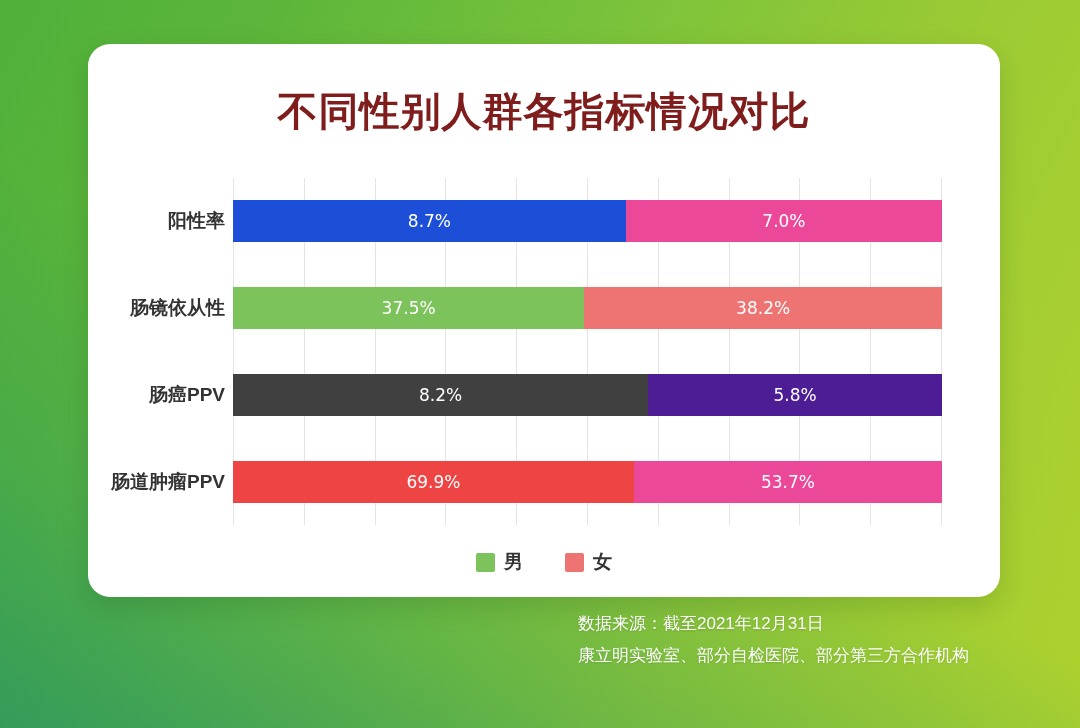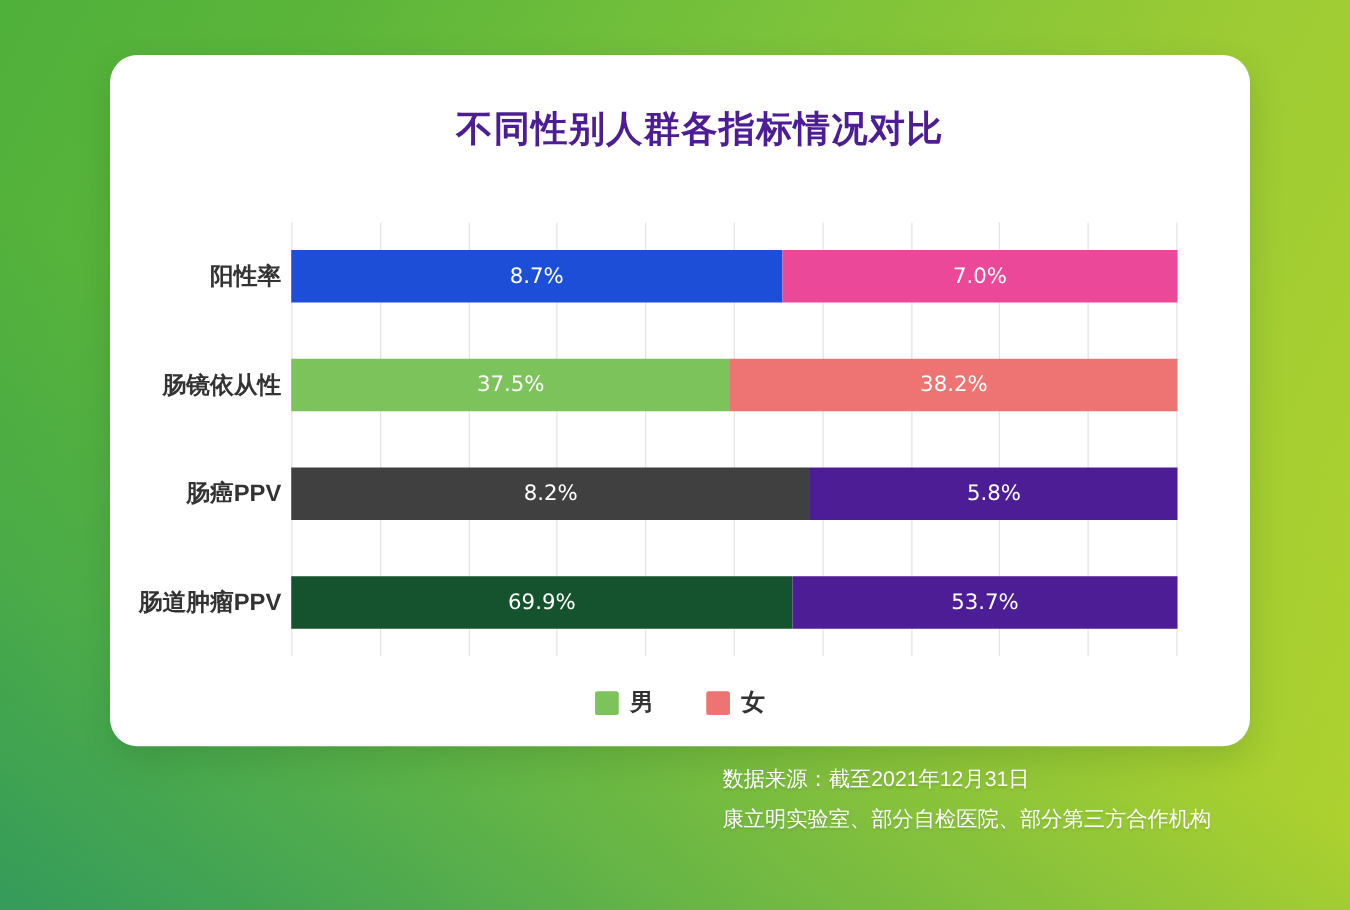"不同性别人群各指标情况对比" #chart-title { color: #4c1d95 -> #7f1d1d; font-size: 29px -> 40px; left: 16px -> 0 }
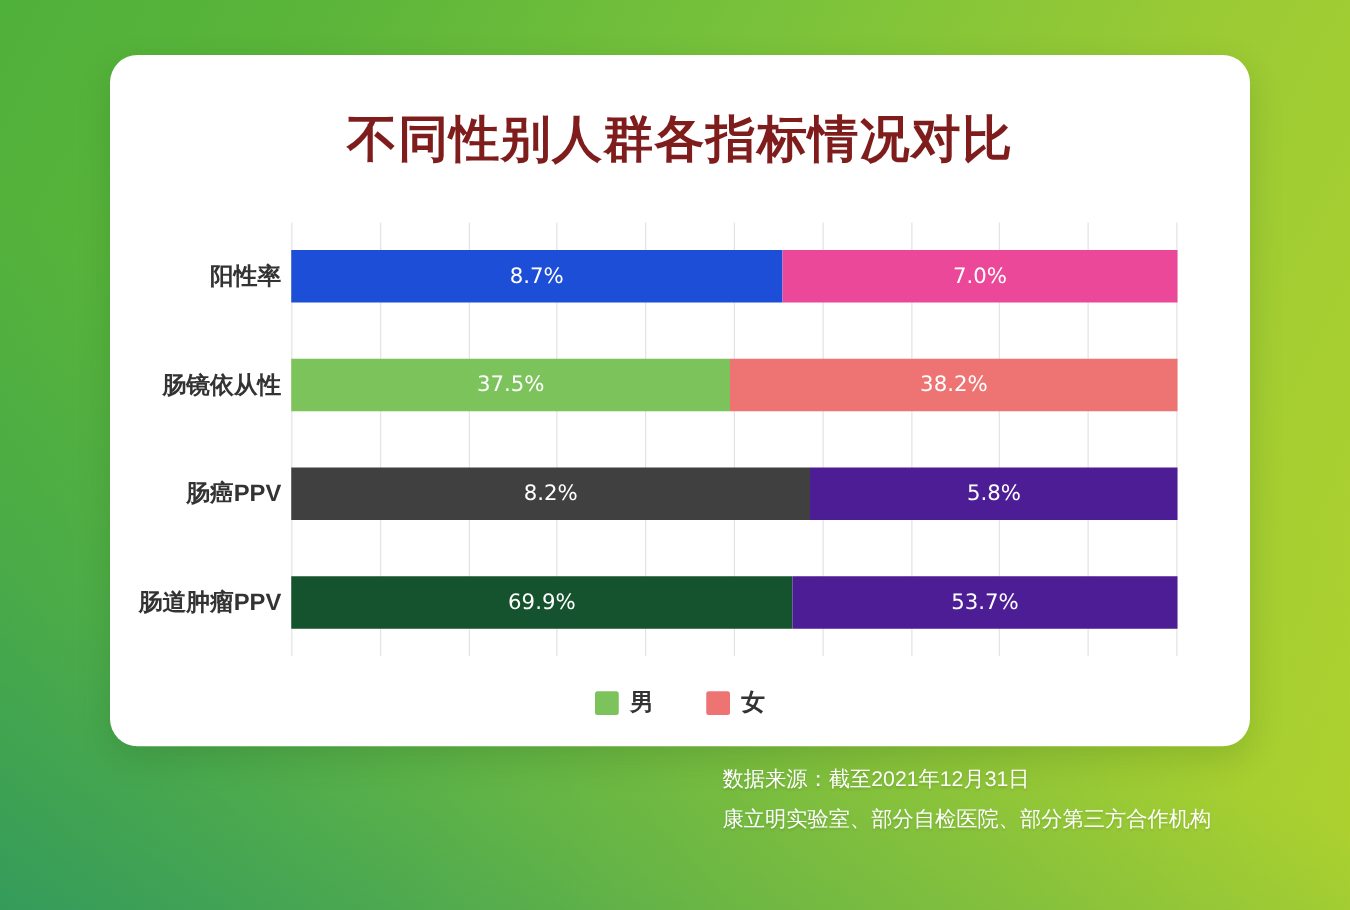"69.9%" div.bar-seg { background: #14532d -> #ef4444 }
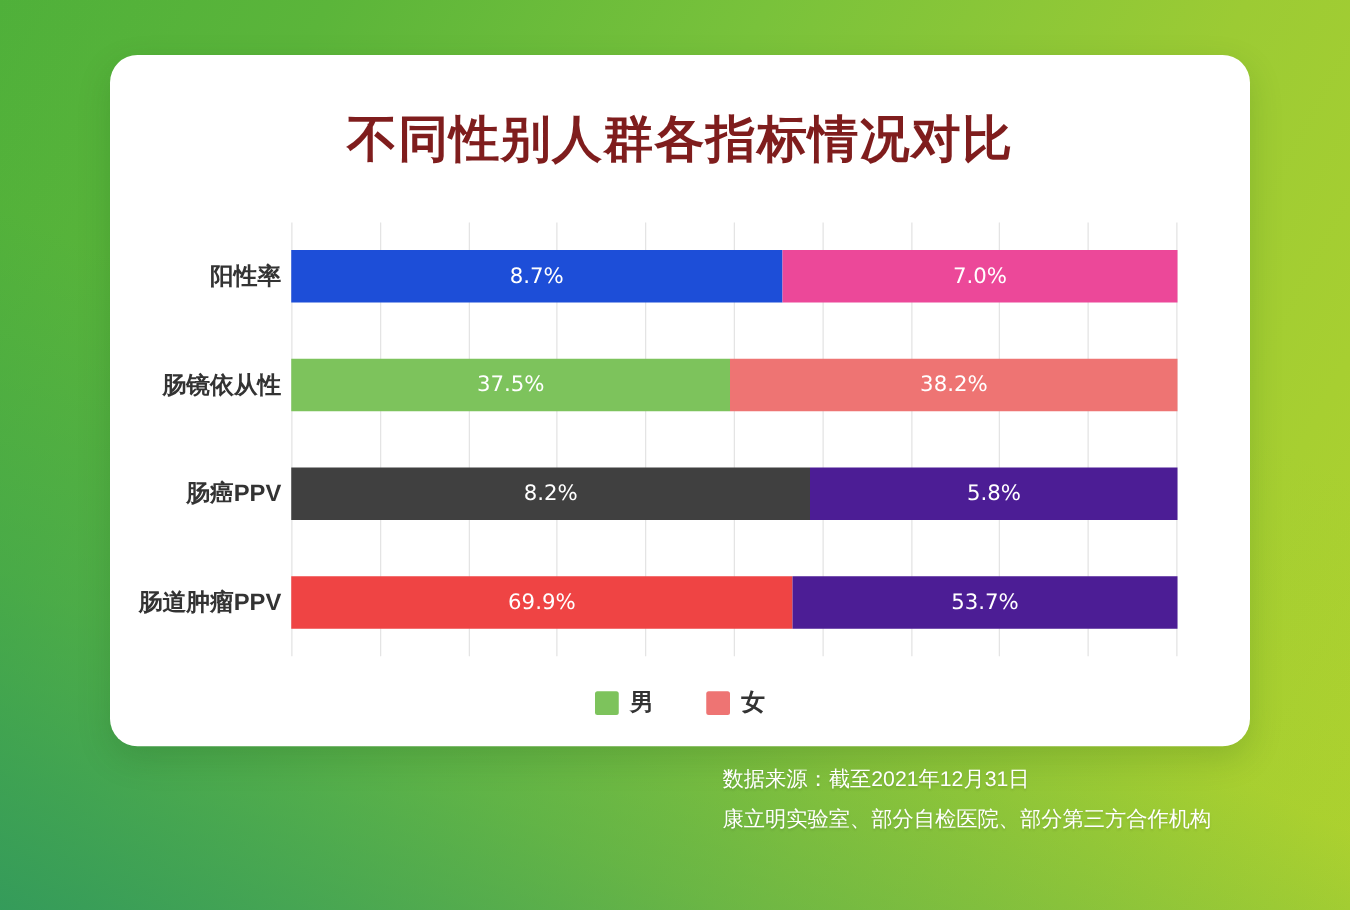"53.7%" div.bar-seg { background: #4c1d95 -> #ec4899 }
